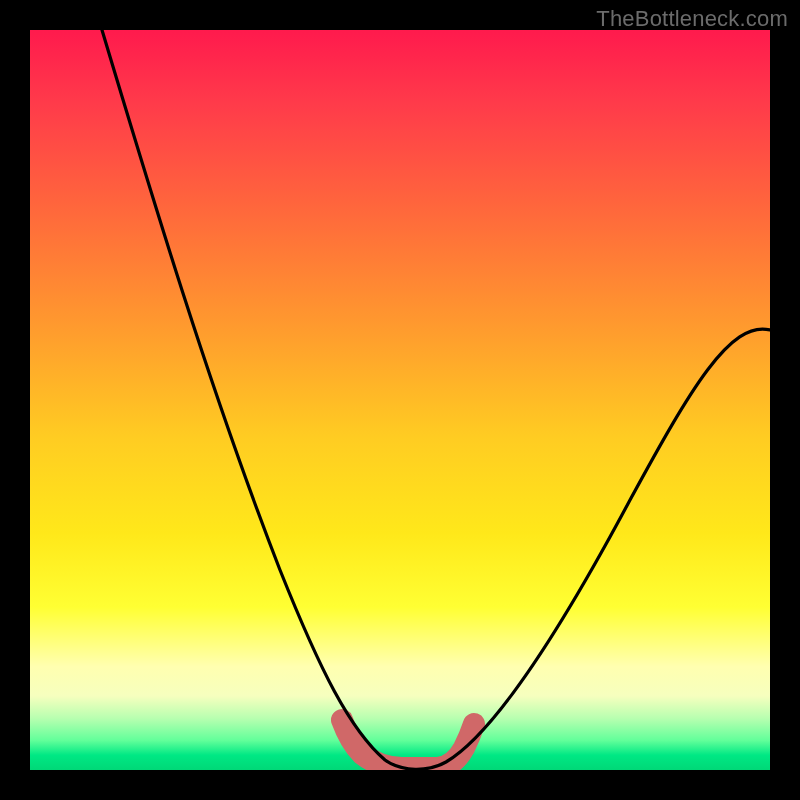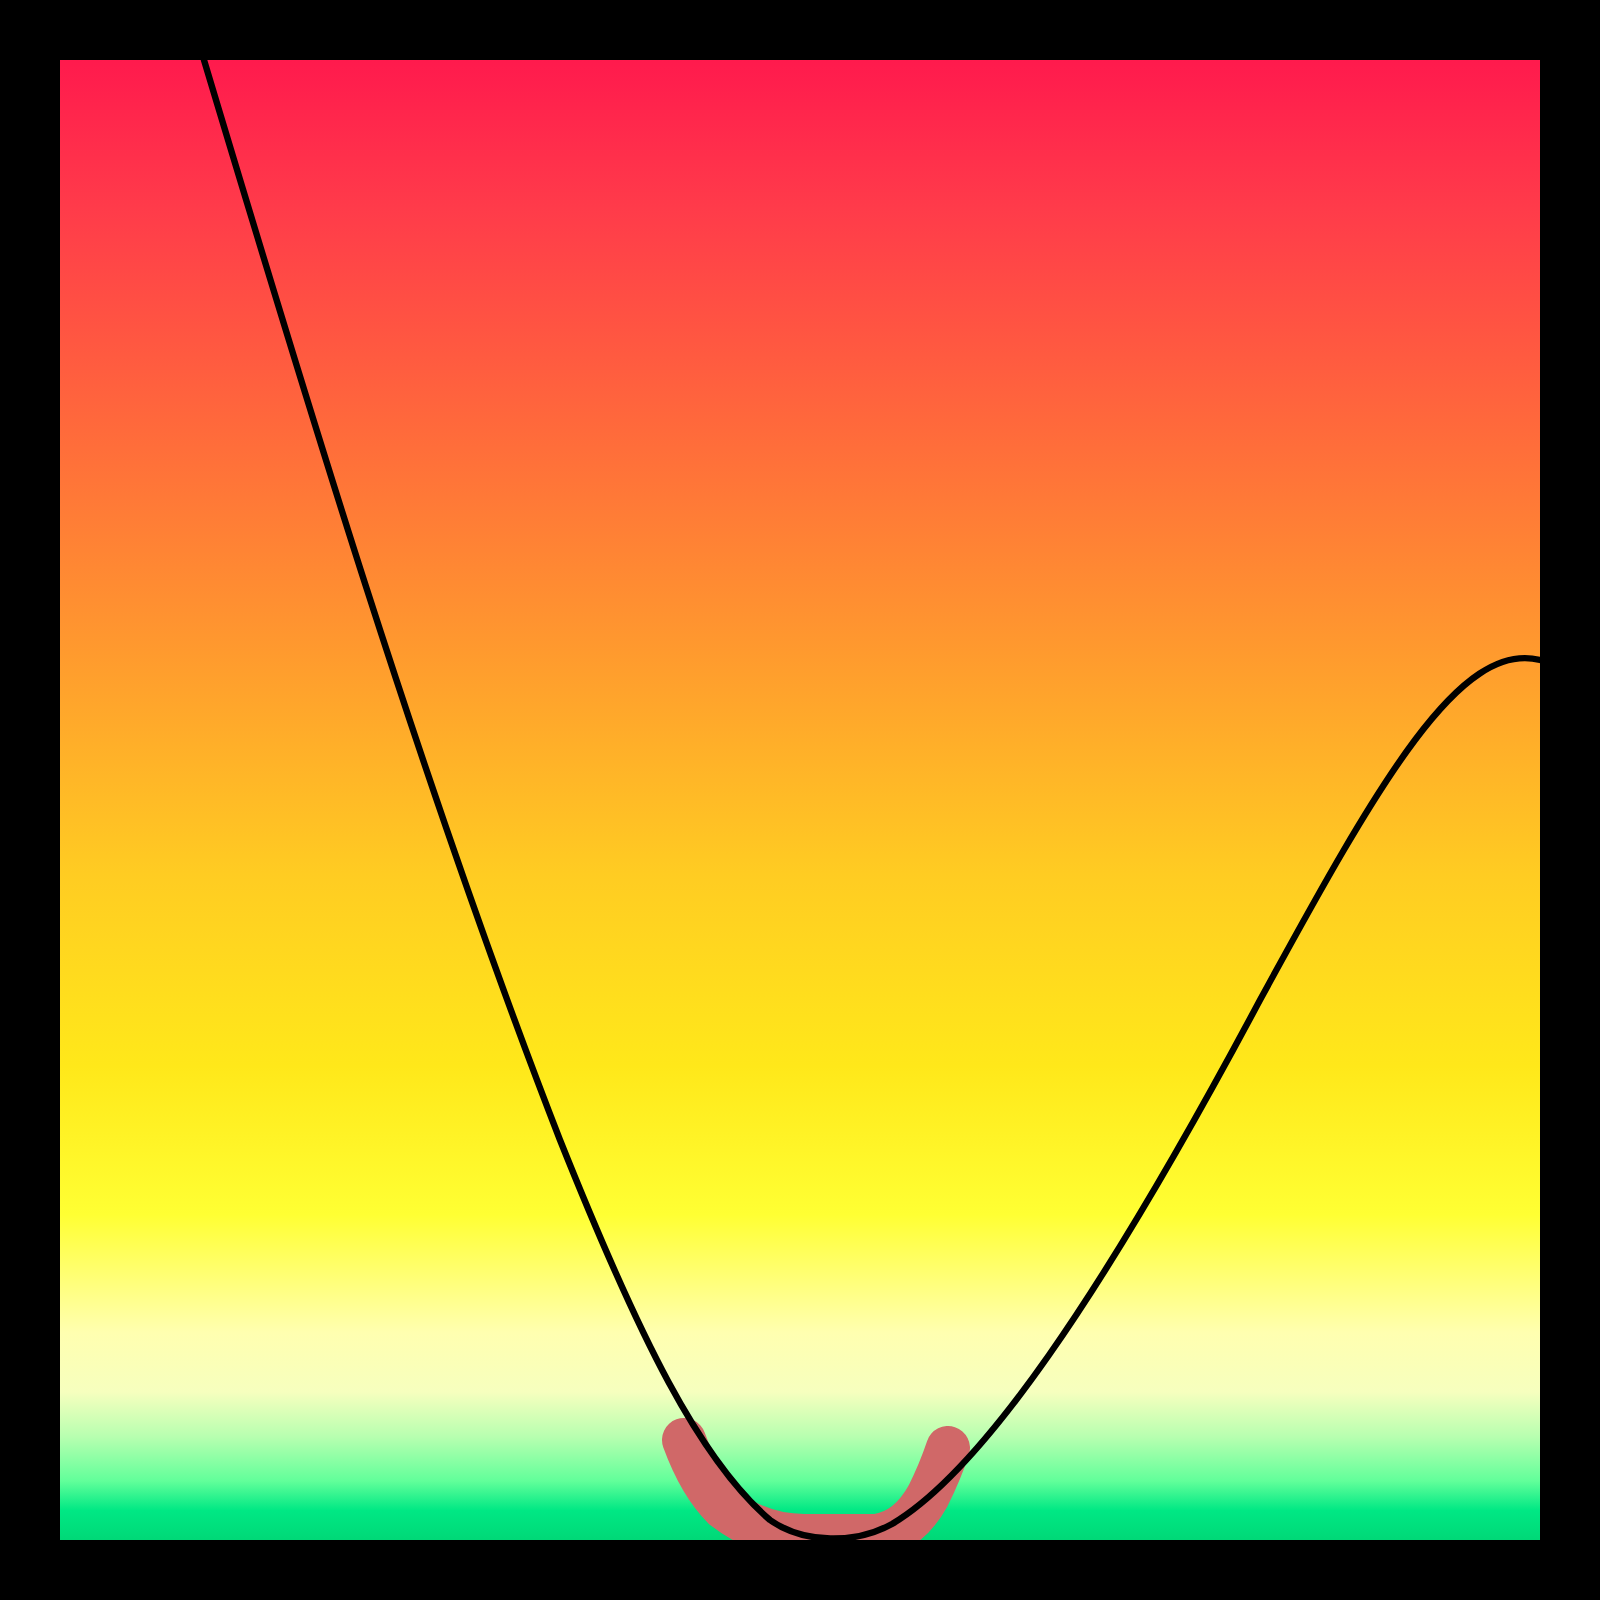"TheBottleneck.com" div.watermark { html: none -> <div>TheBottleneck.com</div> }
